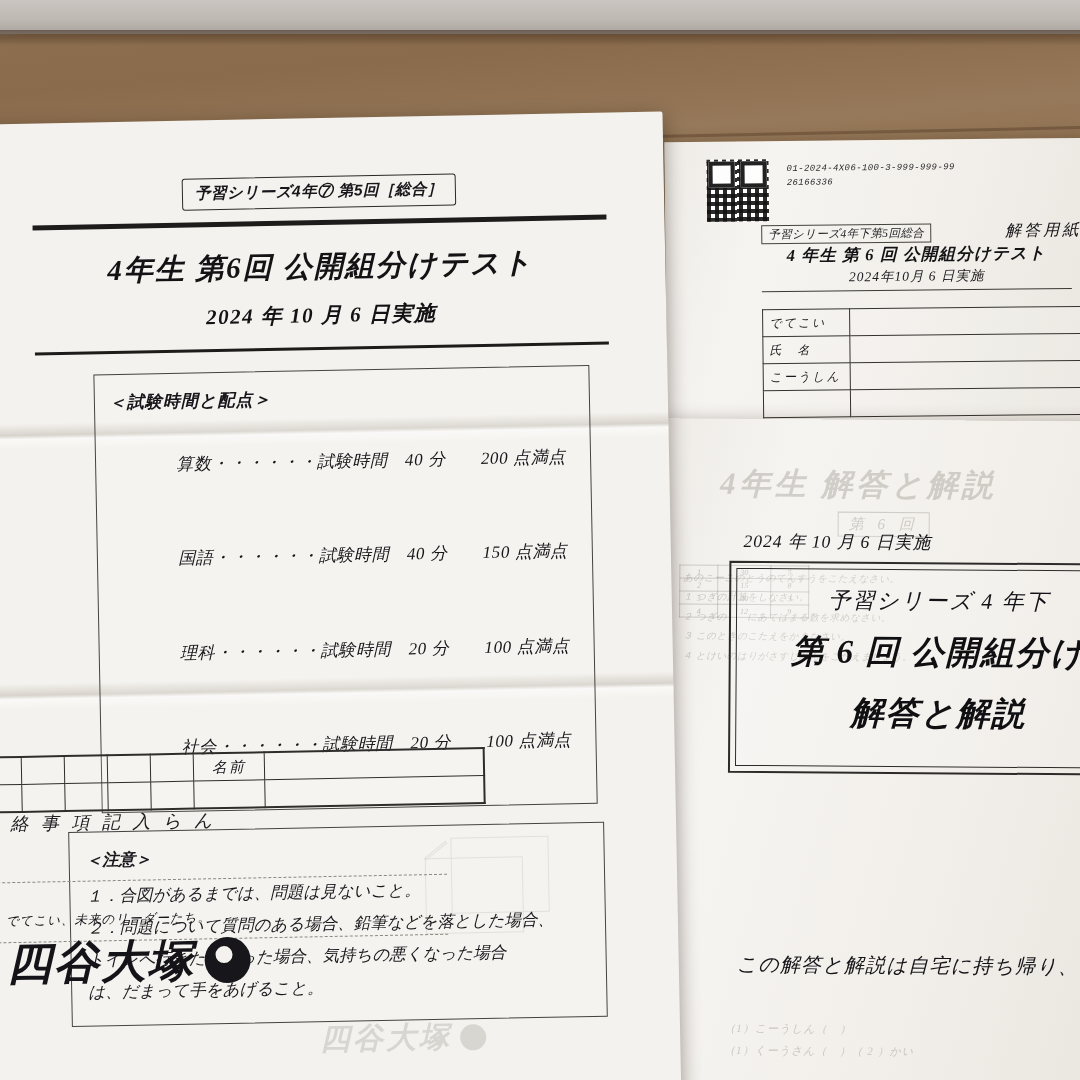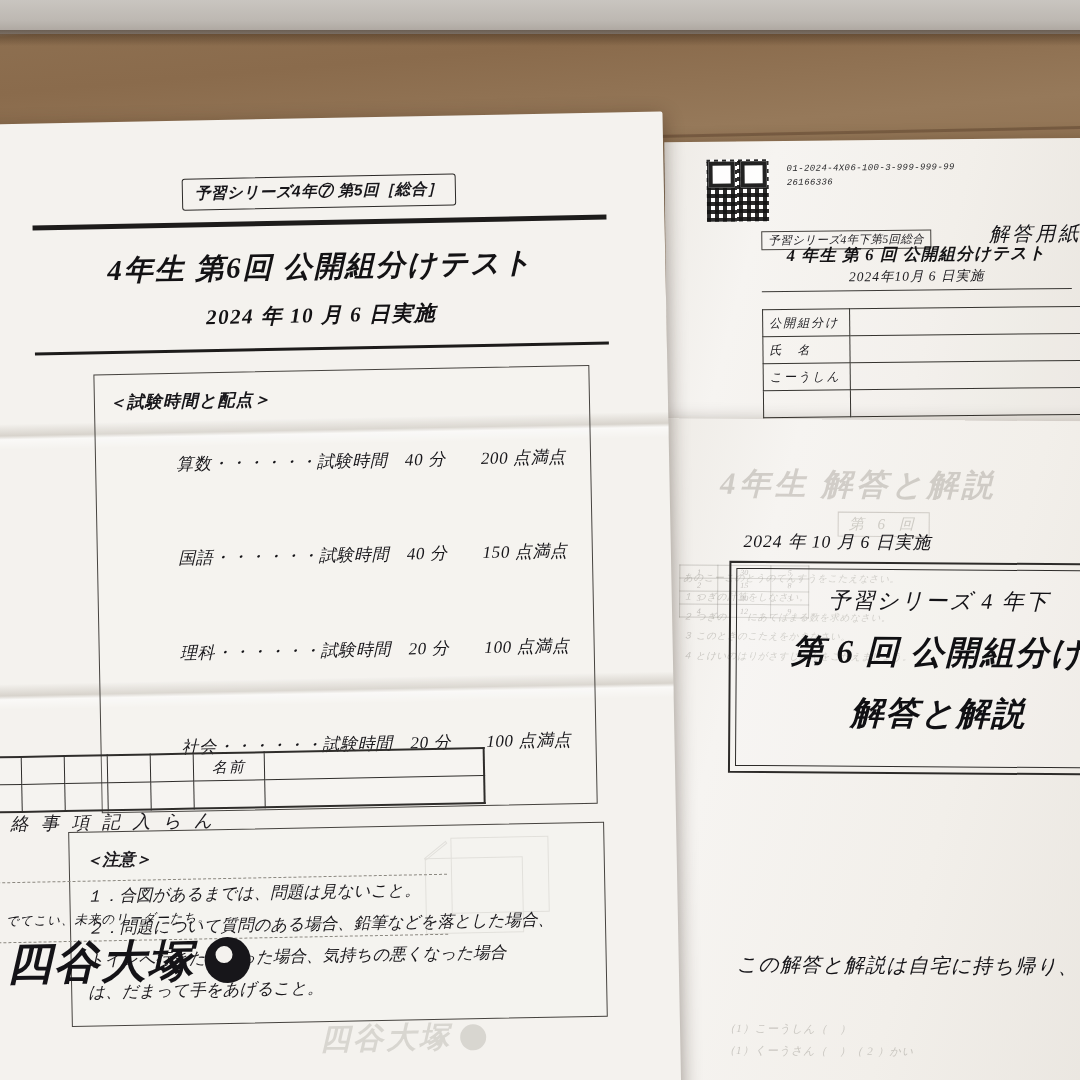"解答用紙" .ans-kind { font-size: 20px -> 16px }
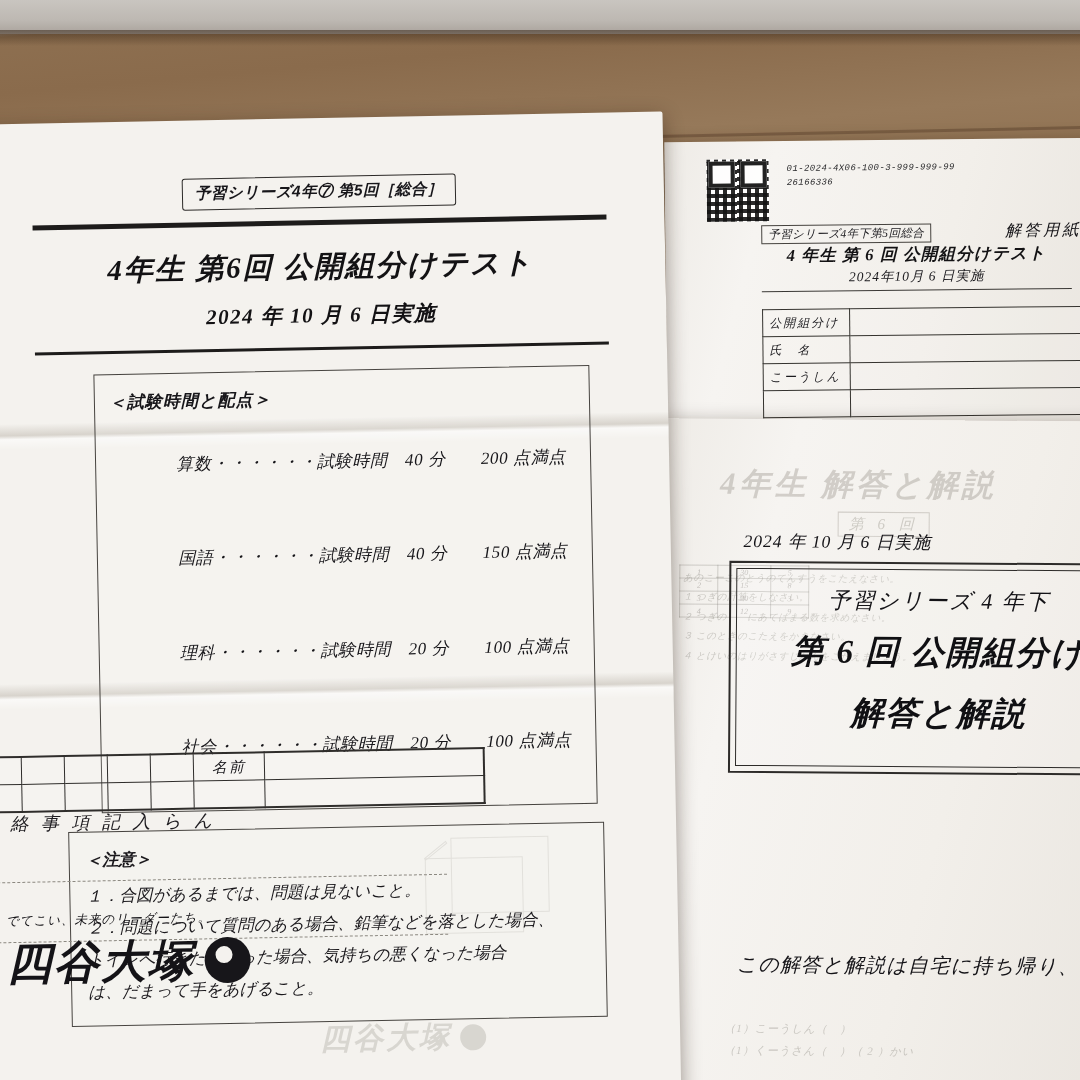"公開組分け" td.lab { text: 公開組分け -> でてこい }
